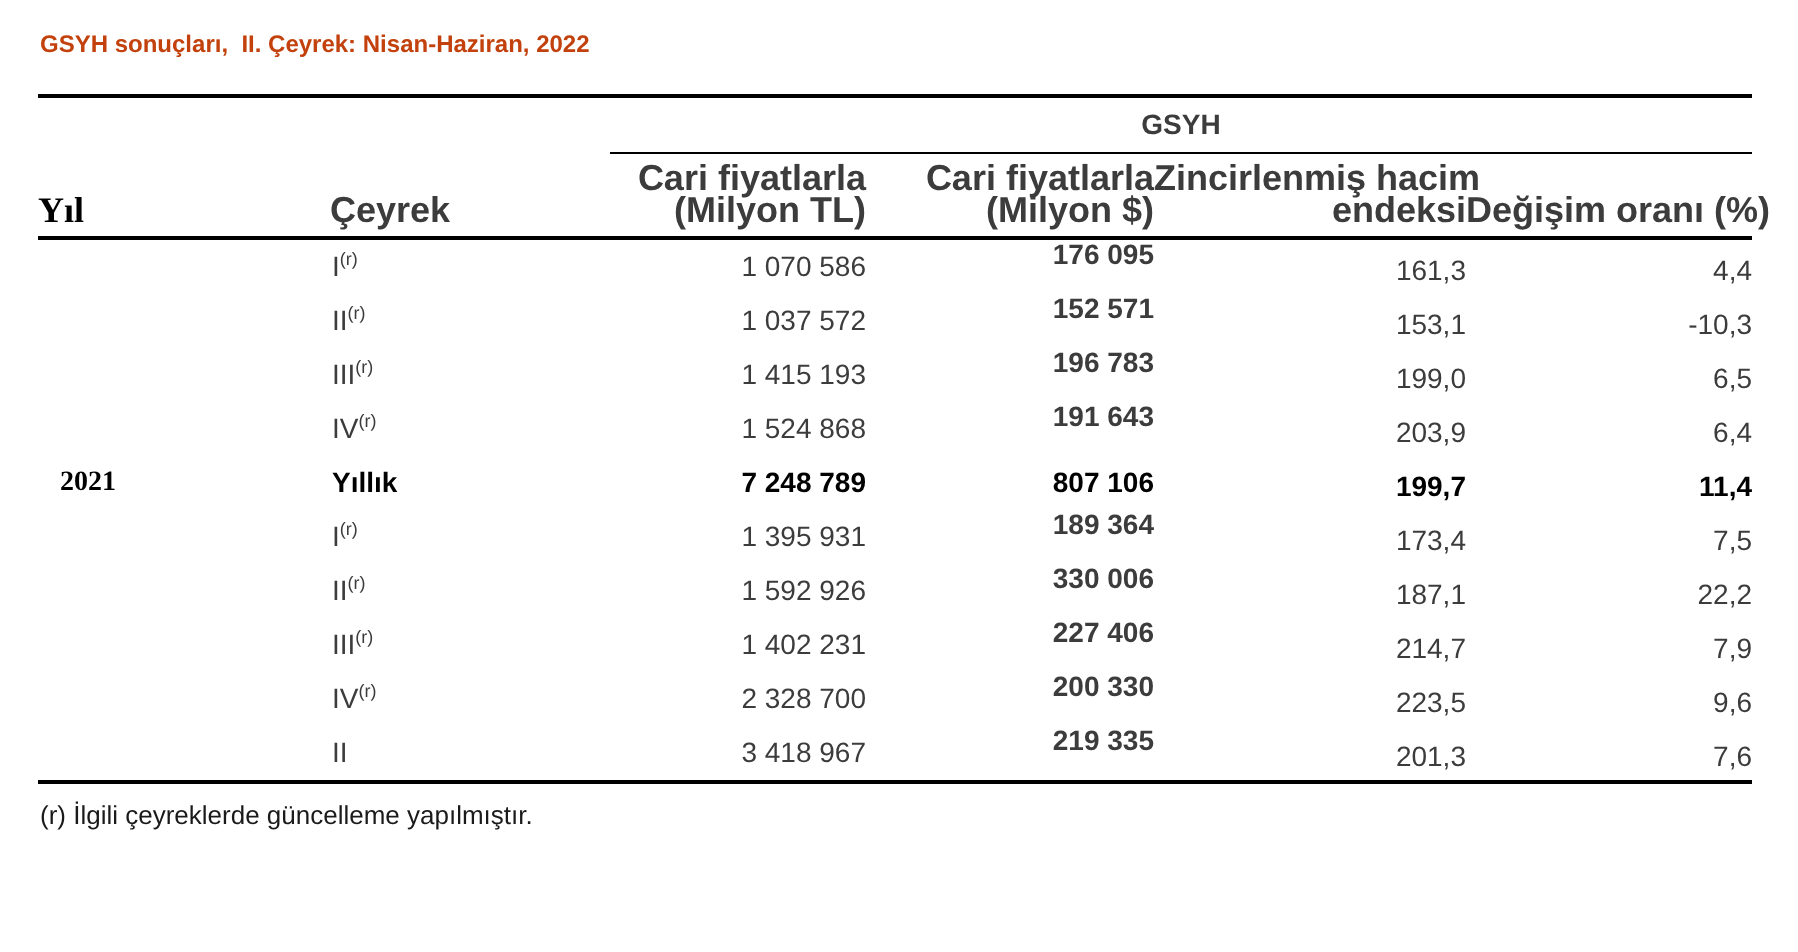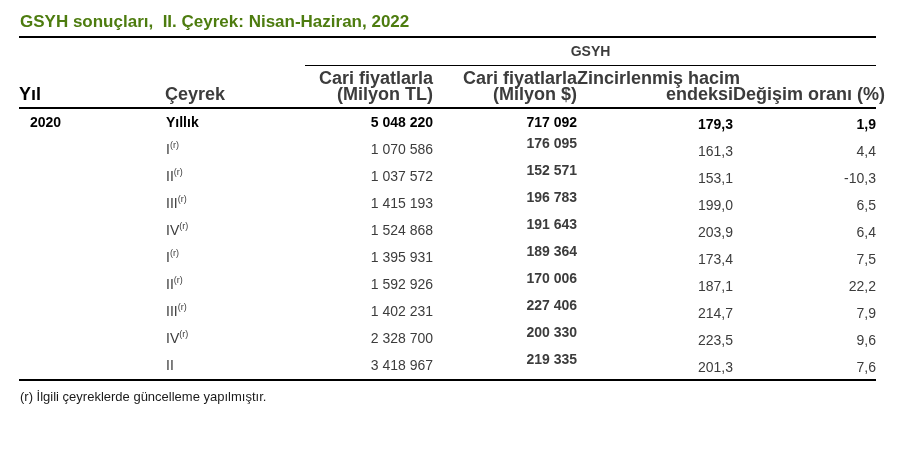"GSYH sonuçları, II. Çeyrek:" .title { color: #4d7c0f -> #c2410c; font-size: 17px -> 12px; padding: 13px 0 5px 20px -> 13px 0 16px 20px }
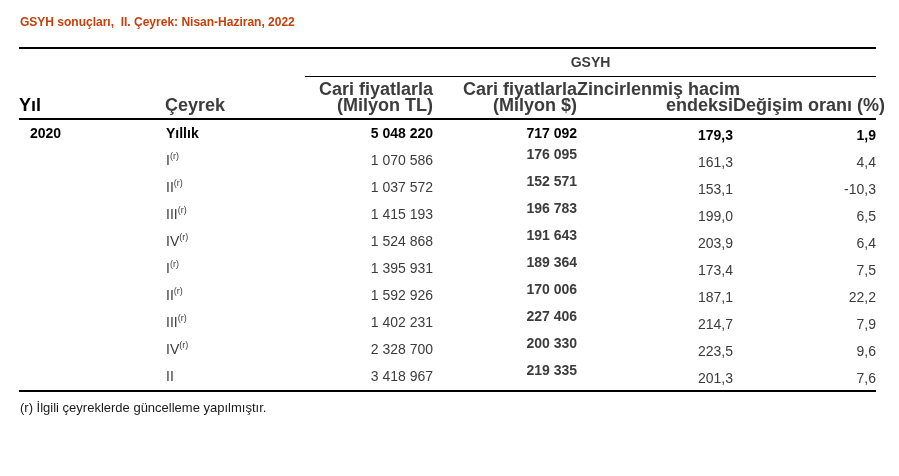"Yıl" td.c-year { font-family: none -> Liberation Serif, serif }
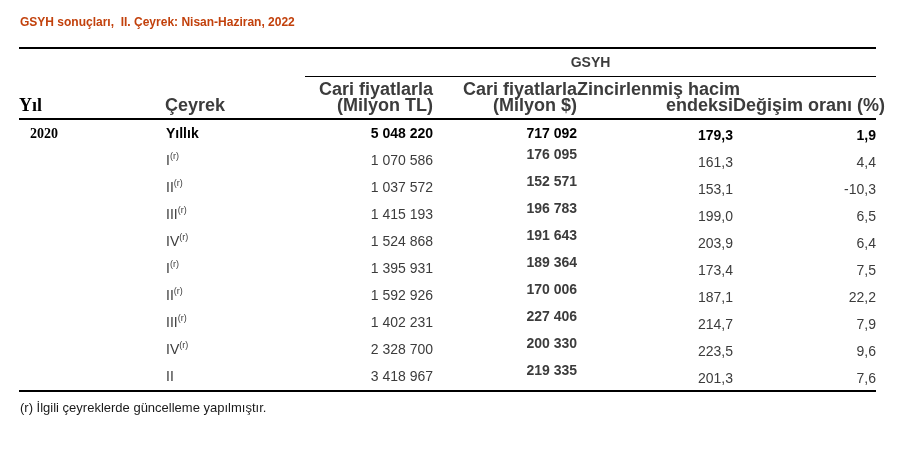"2020" tr.annual { html: <tr> <td>2020</td> <td><span>Yıllık</span><sup></sup></td> <td><span>5 048 220</span></td> <td><span>717 092</span></td> <td><span>179,3</span></td> <td><span>1,9</span></td> </tr> -> none }
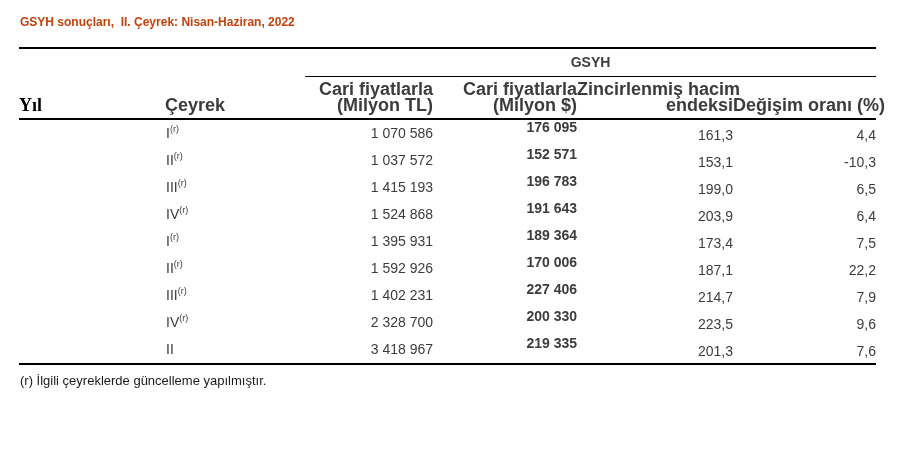"2021" tr.annual { html: none -> <tr> <td>2021</td> <td><span>Yıllık</span><sup></sup></td> <td><span>7 248 789</span></td> <td><span>807 106</span></td> <td><span>199,7</span></td> <td><span>11,4</span></td> </tr> }
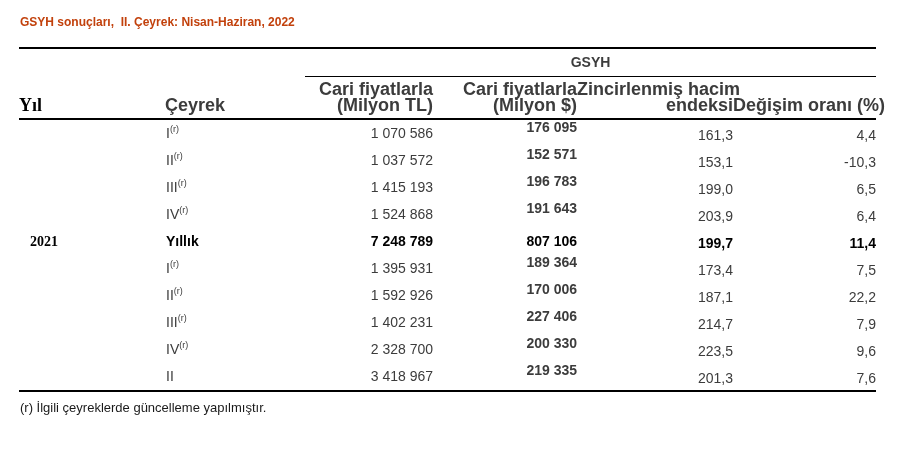"170 006" span.v { text: 170 006 -> 330 006 }
